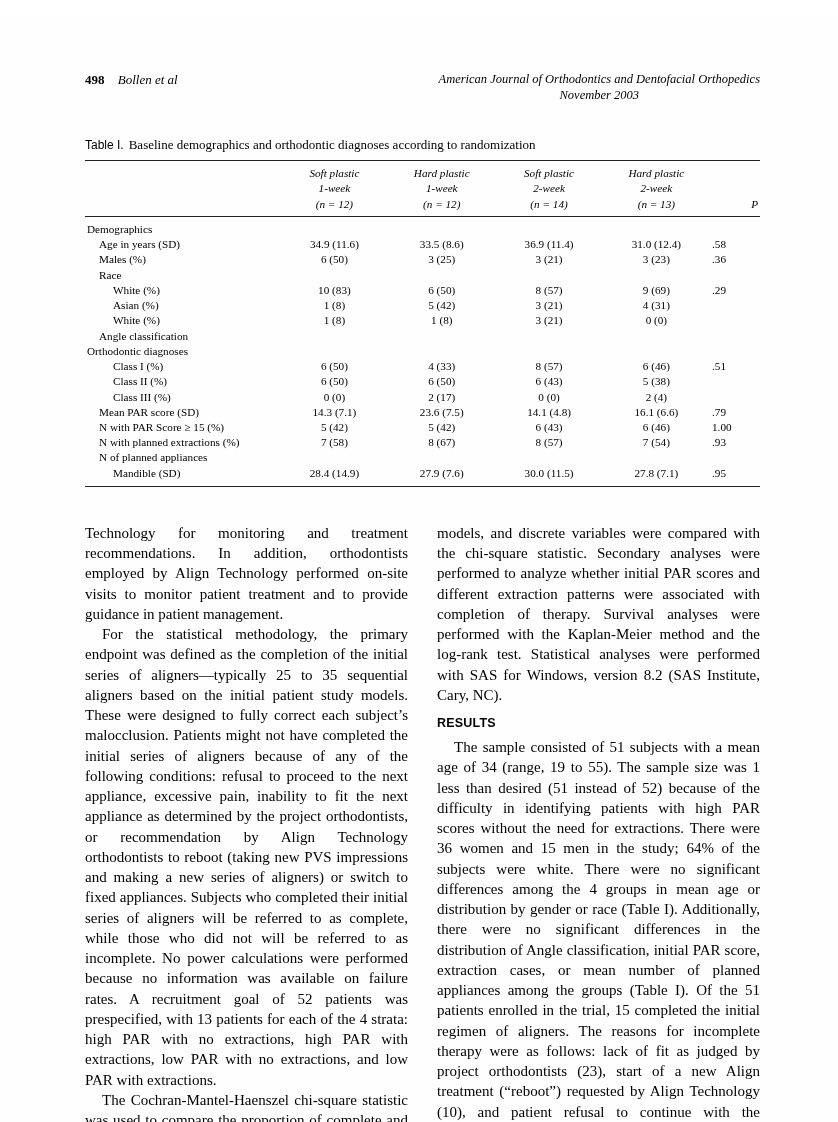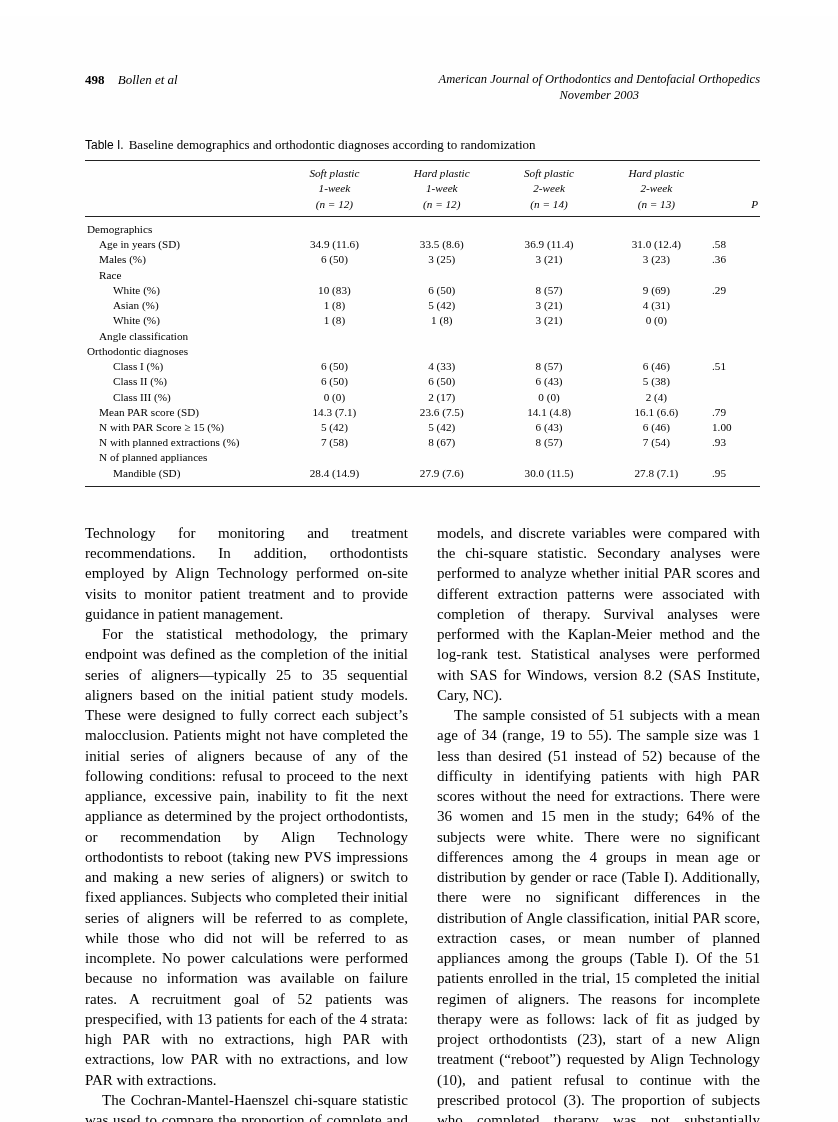"RESULTS" h2.section-heading { html: none -> <h2>RESULTS</h2> }
